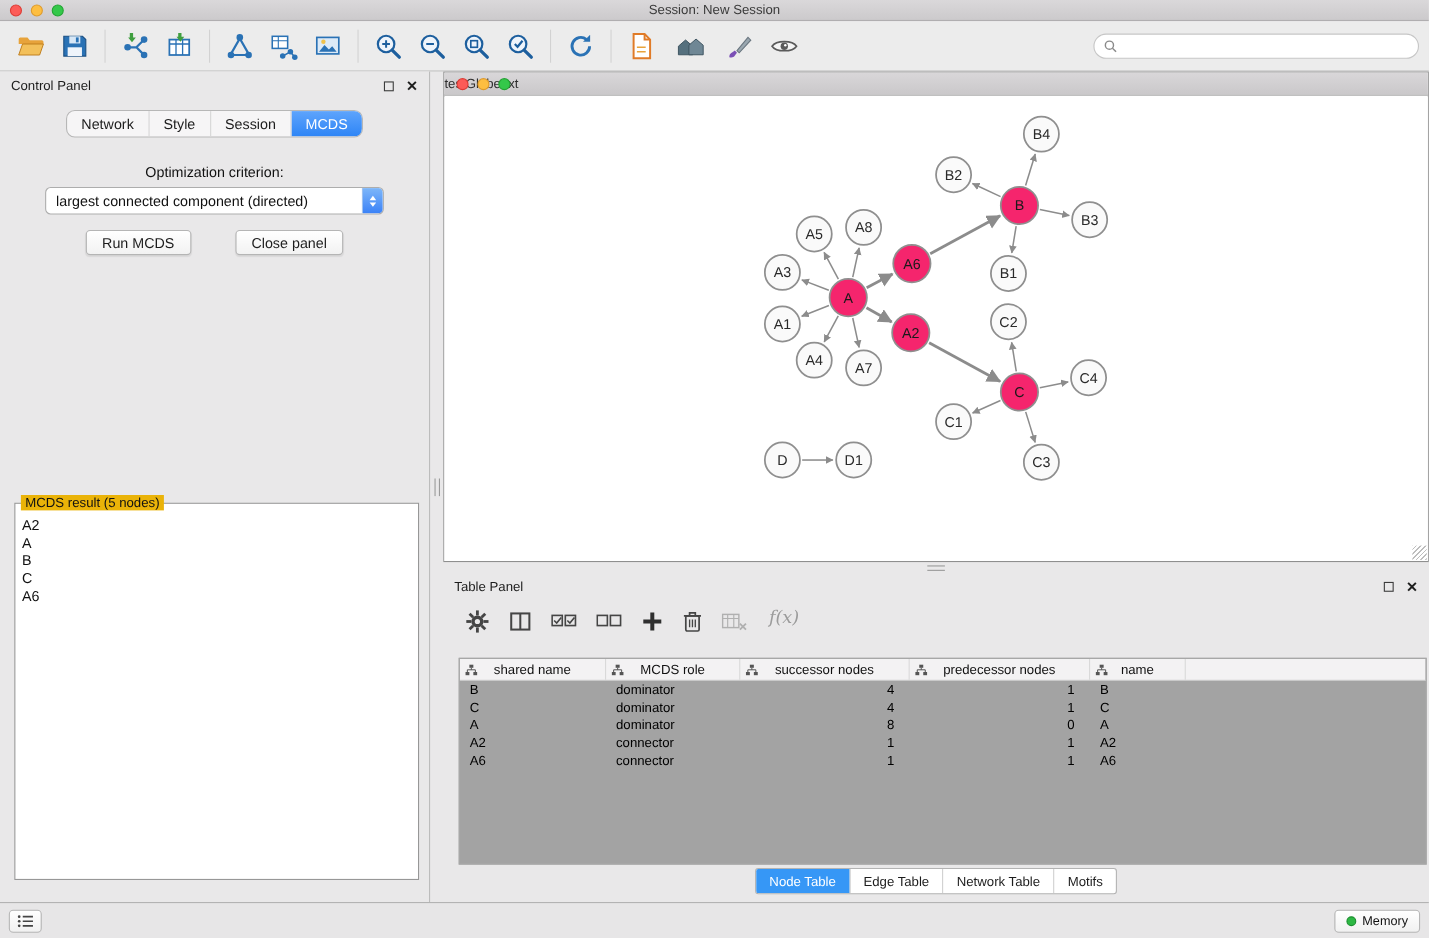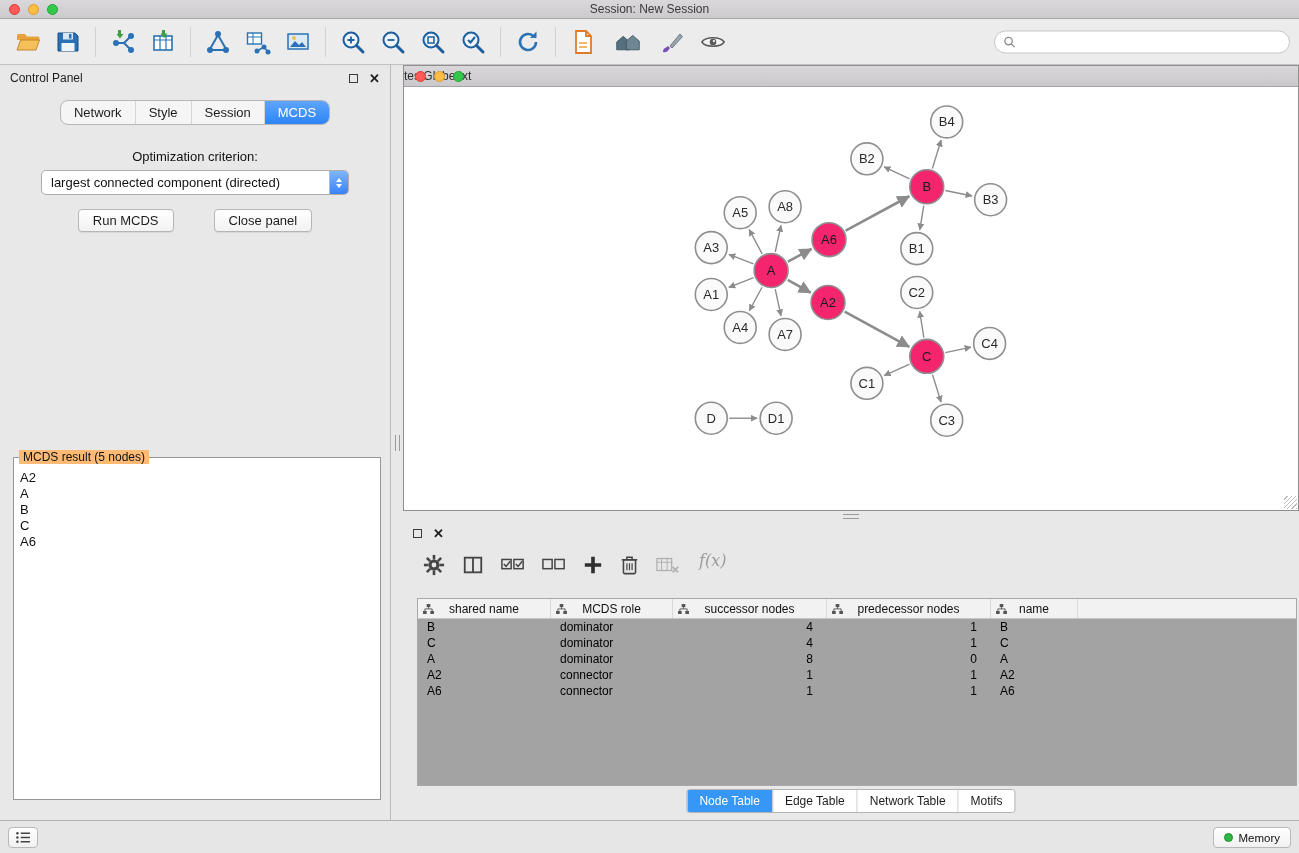"MCDS result (5 nodes)" .groupbox-title { background: #fdba74 -> #eab308 }
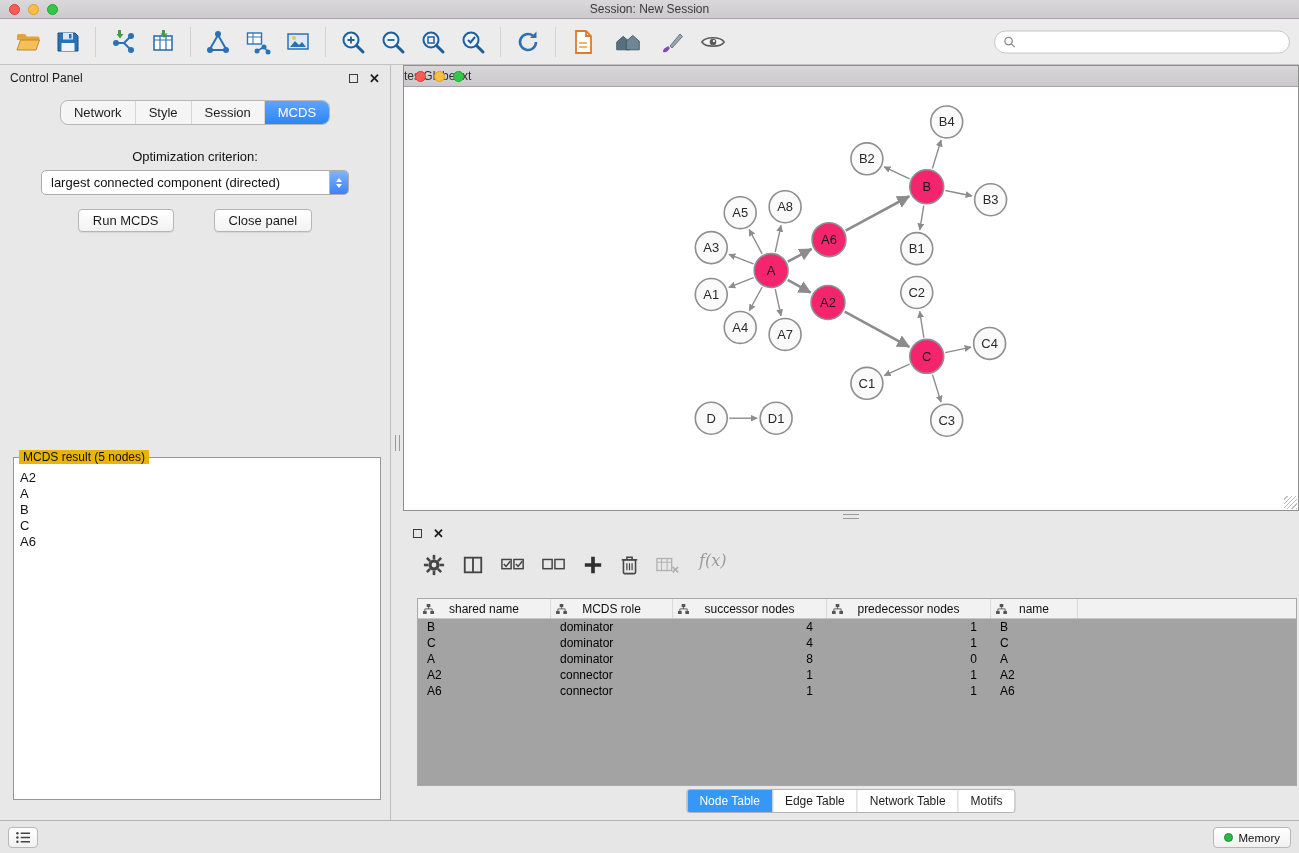"Table Panel" span.ph-title { html: none -> <span>Table Panel</span> }
